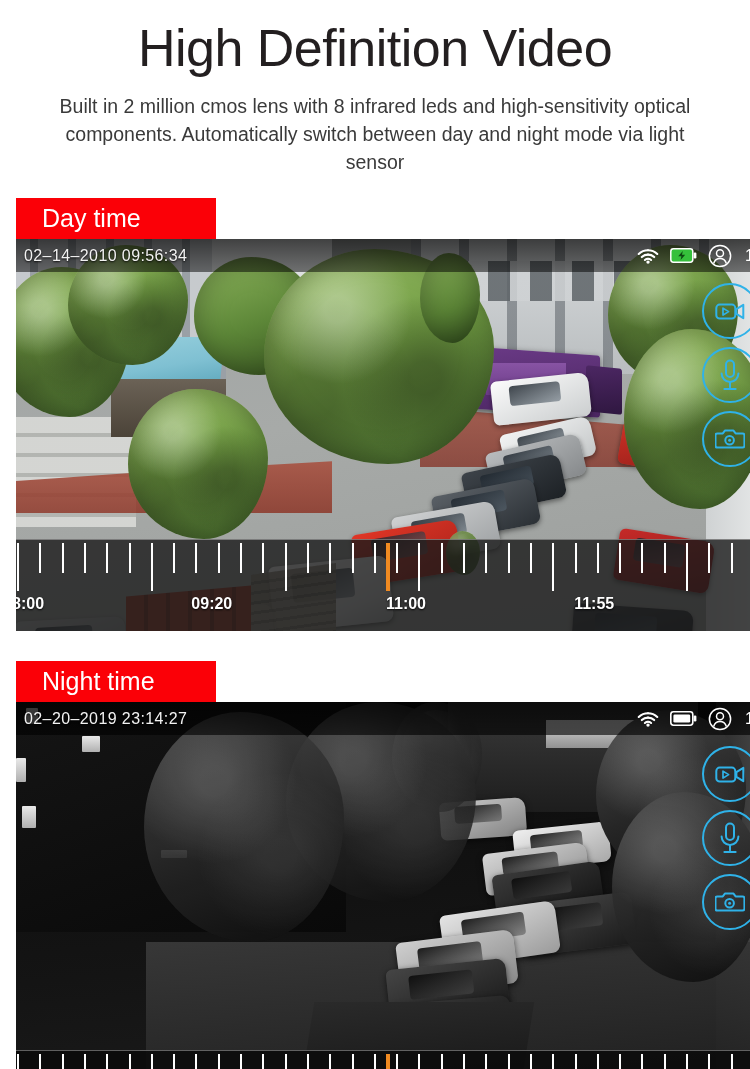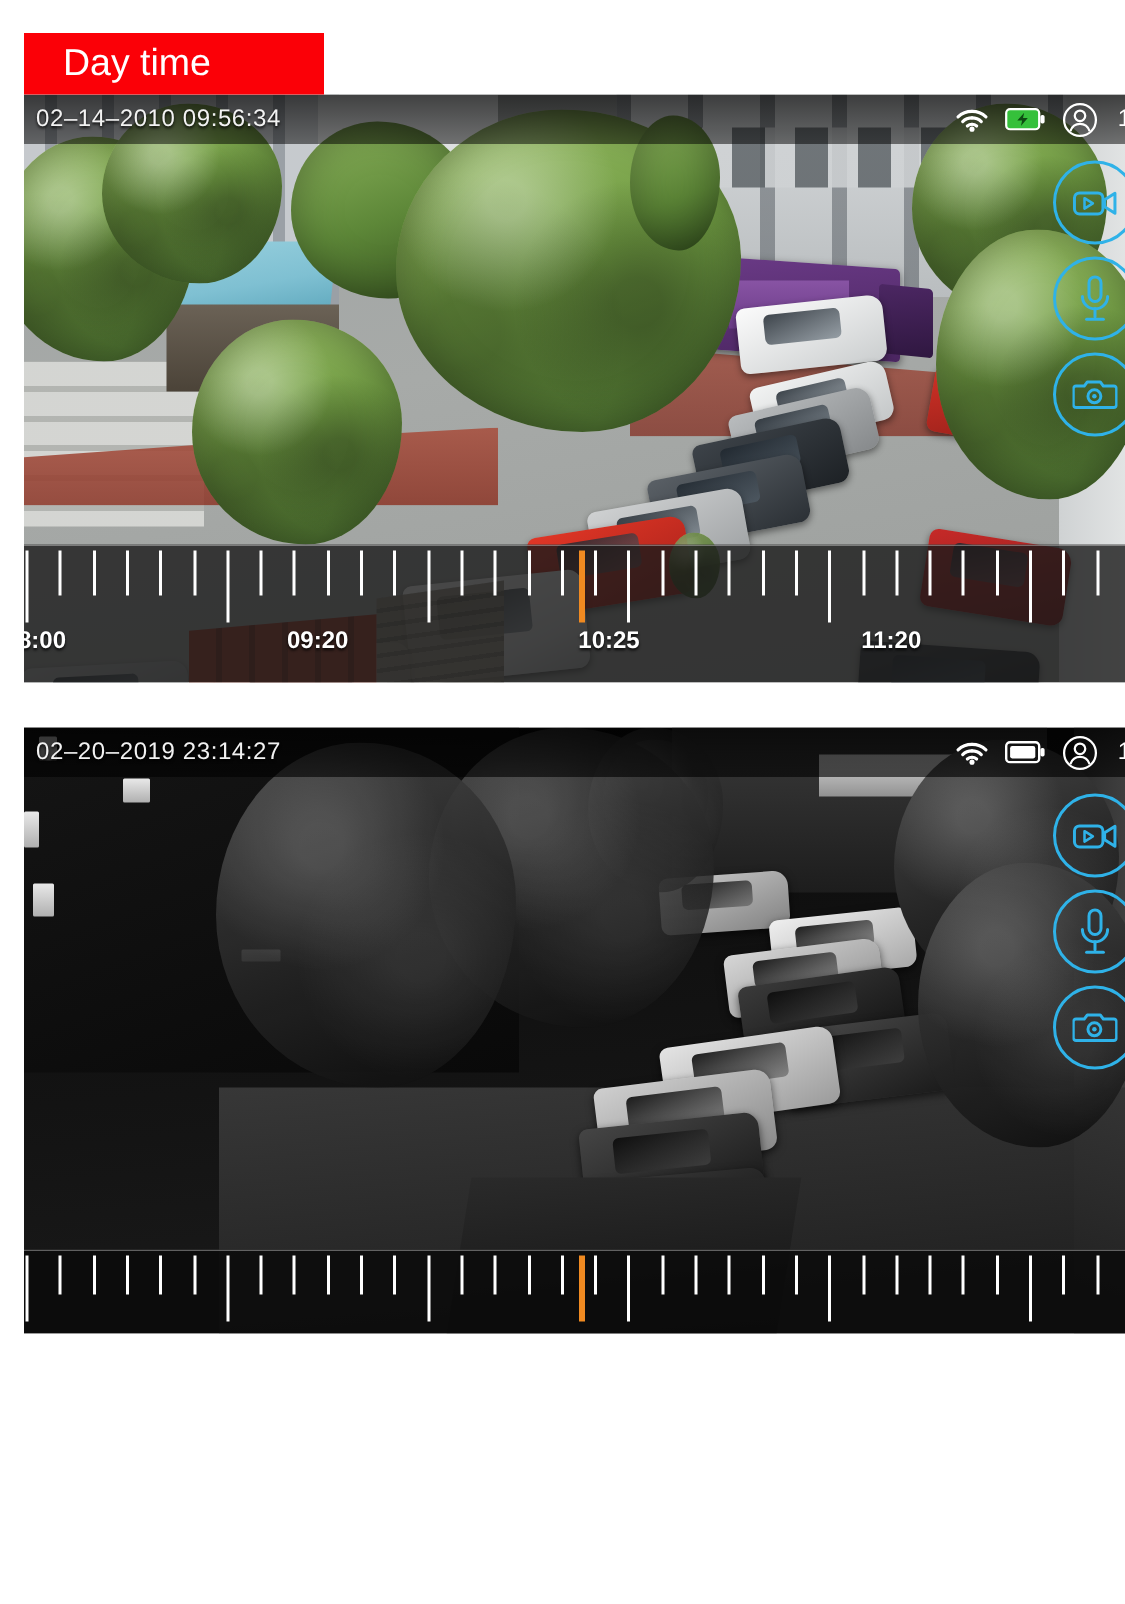"High Definition Video" div.header { html: none -> <div> <h1>High Definition Video</h1> <p>Built in 2 million cmos lens with 8 infrared leds and high-sensitivity optical components. Automatically switch between day and night mode via light sensor</p> </div> }
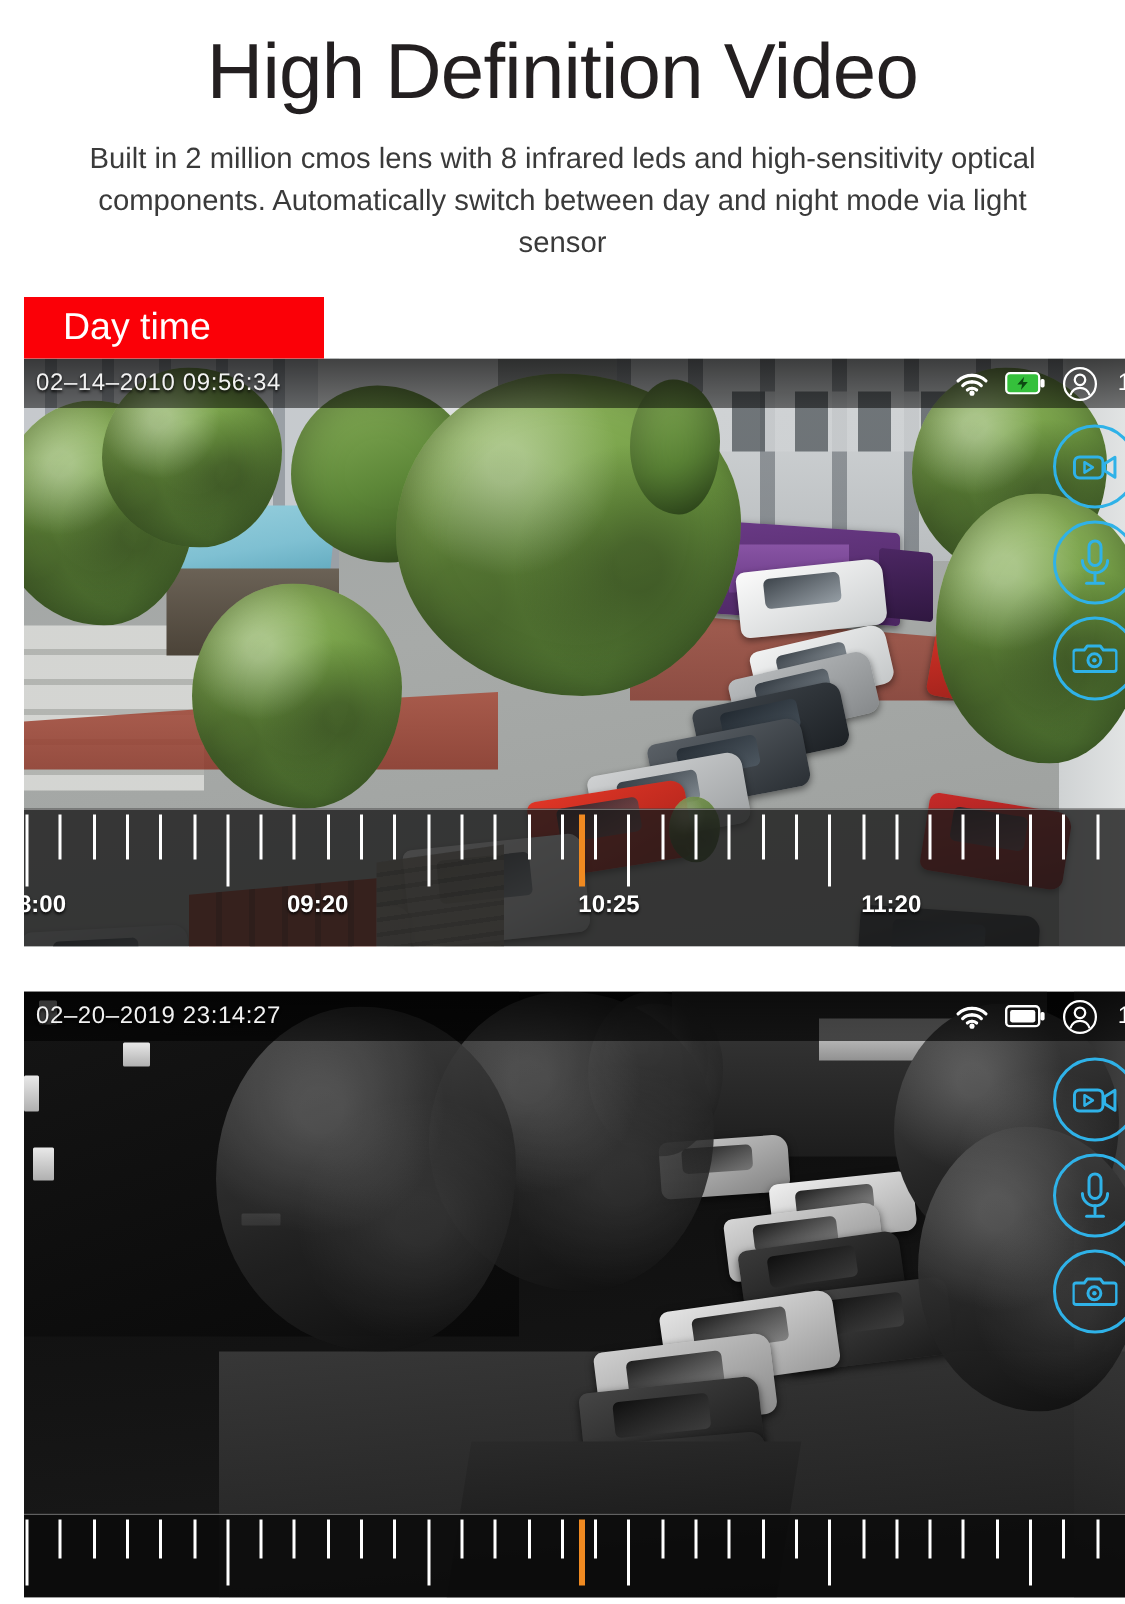"10:25" div.tl-label { text: 10:25 -> 11:00 }
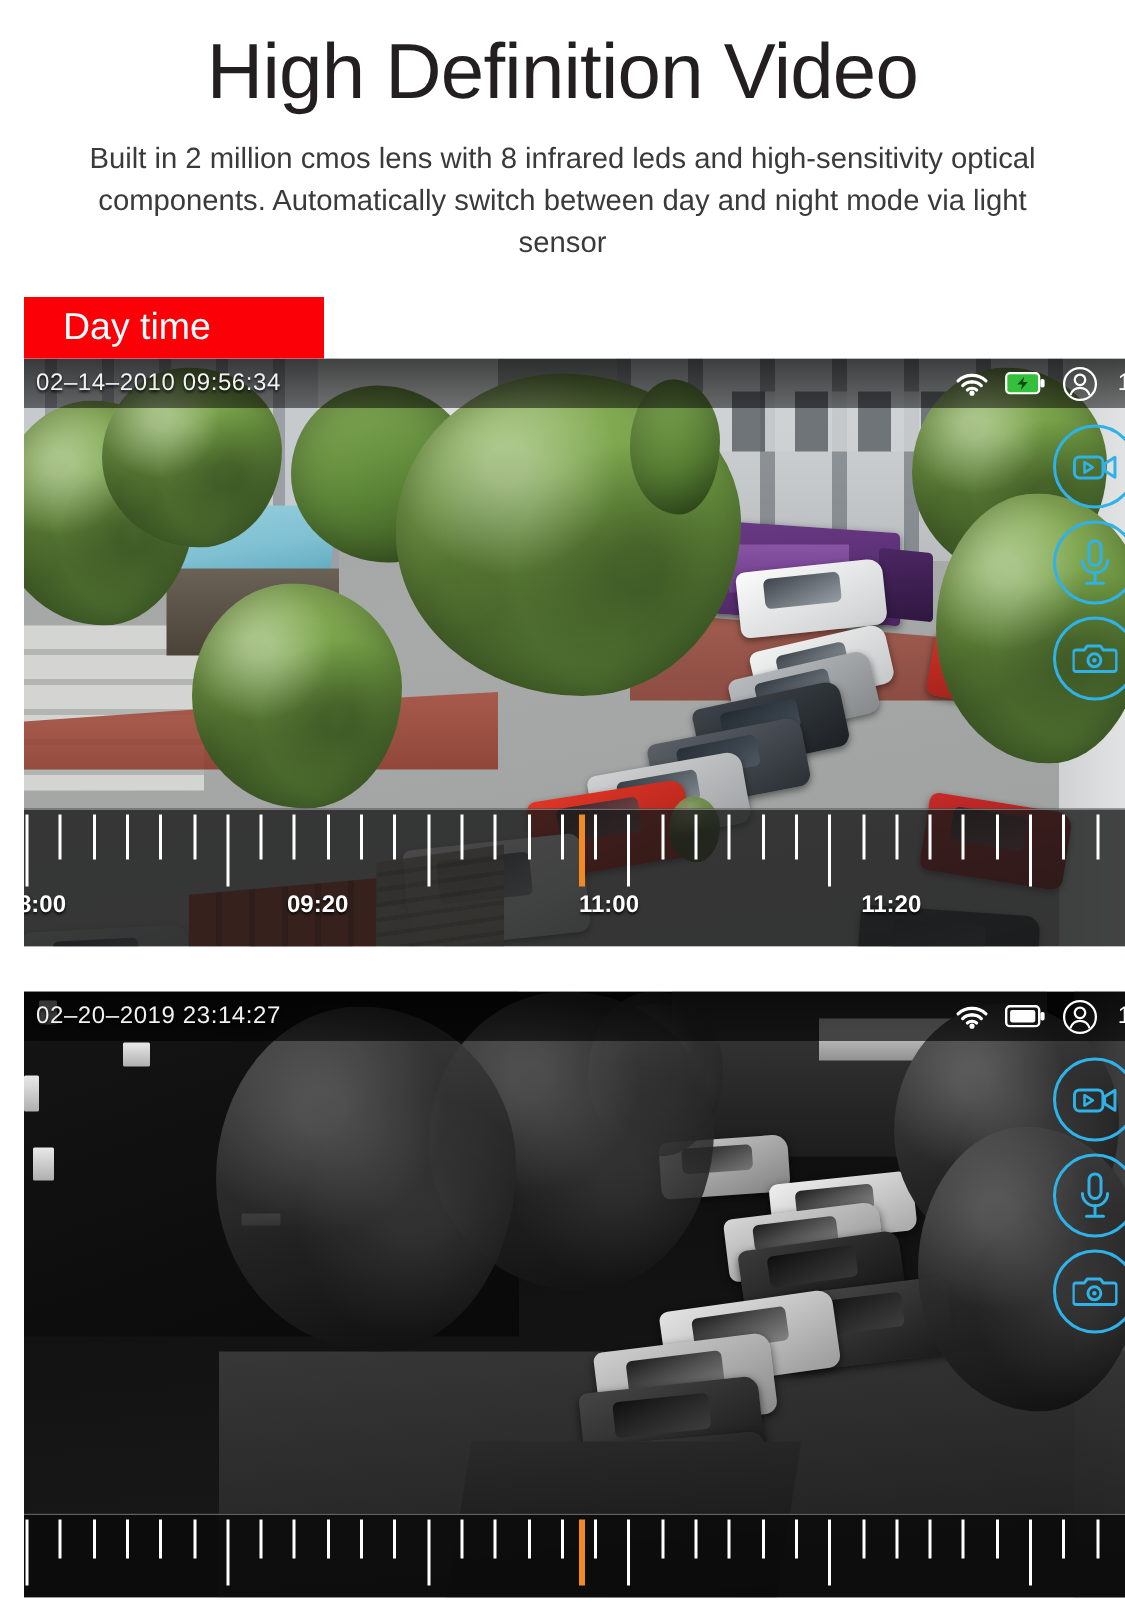"11:20" div.tl-label { text: 11:20 -> 11:55 }
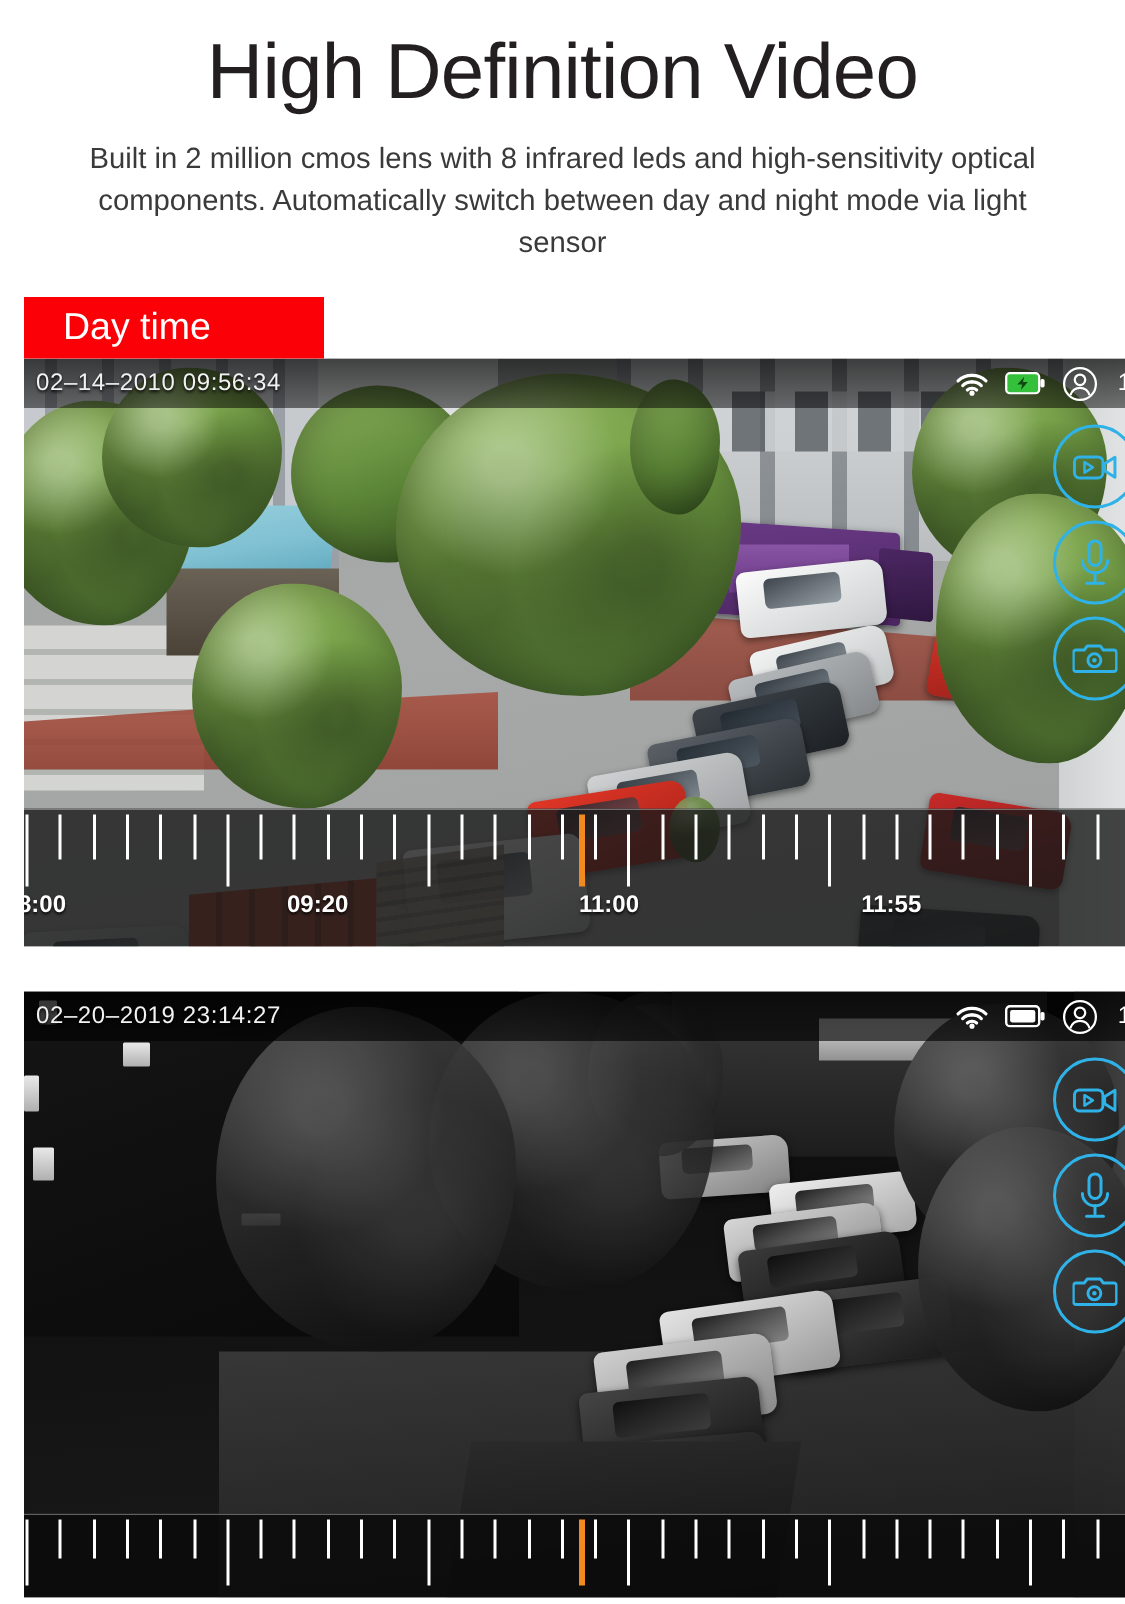"Night time" div.label-banner { html: none -> <div> <span>Night time</span> </div> }
